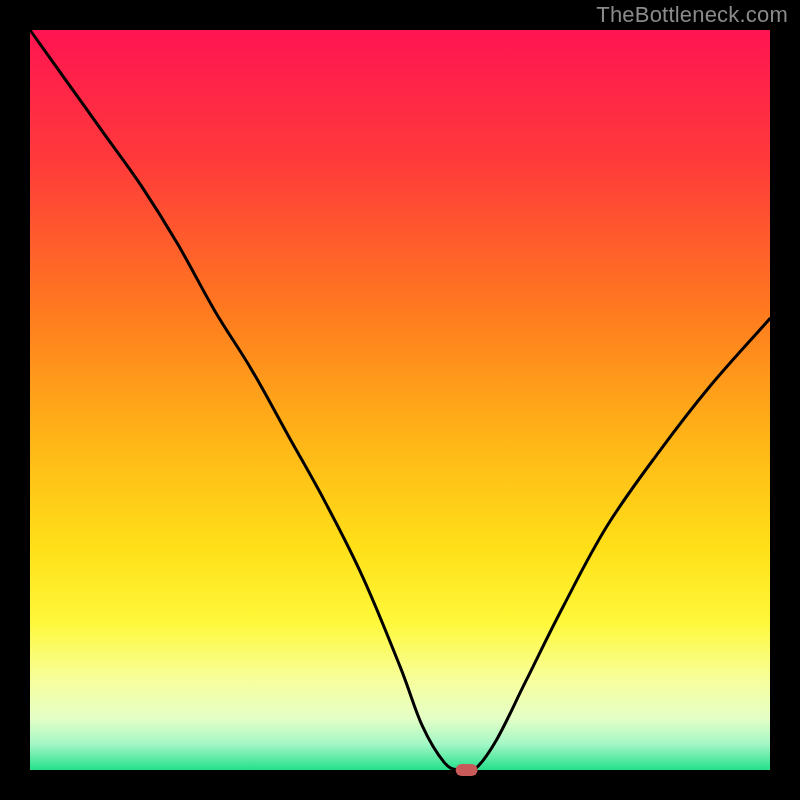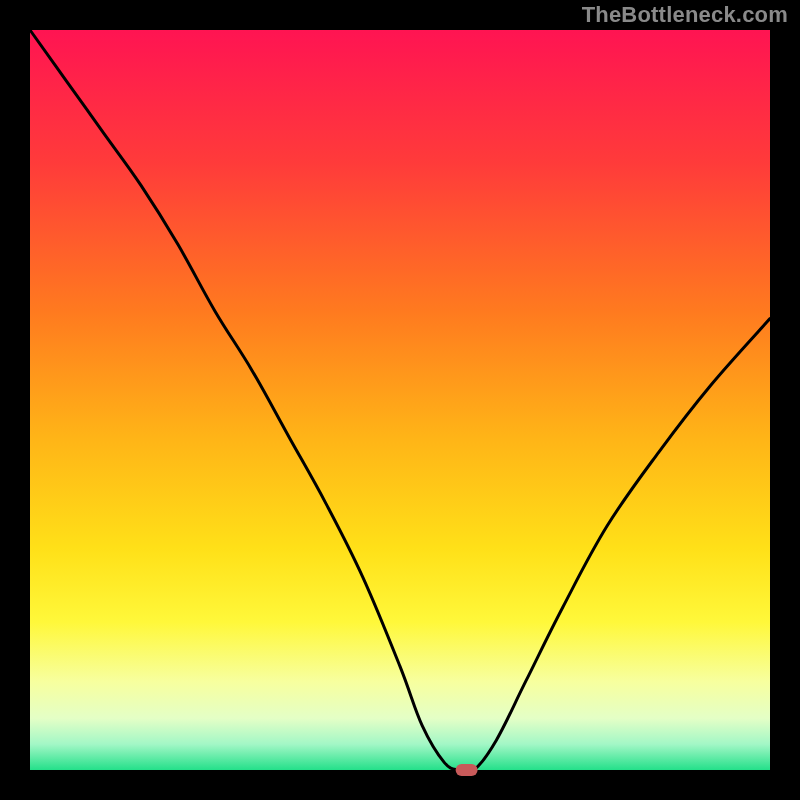"TheBottleneck.com" .watermark { font-weight: bold -> normal }
